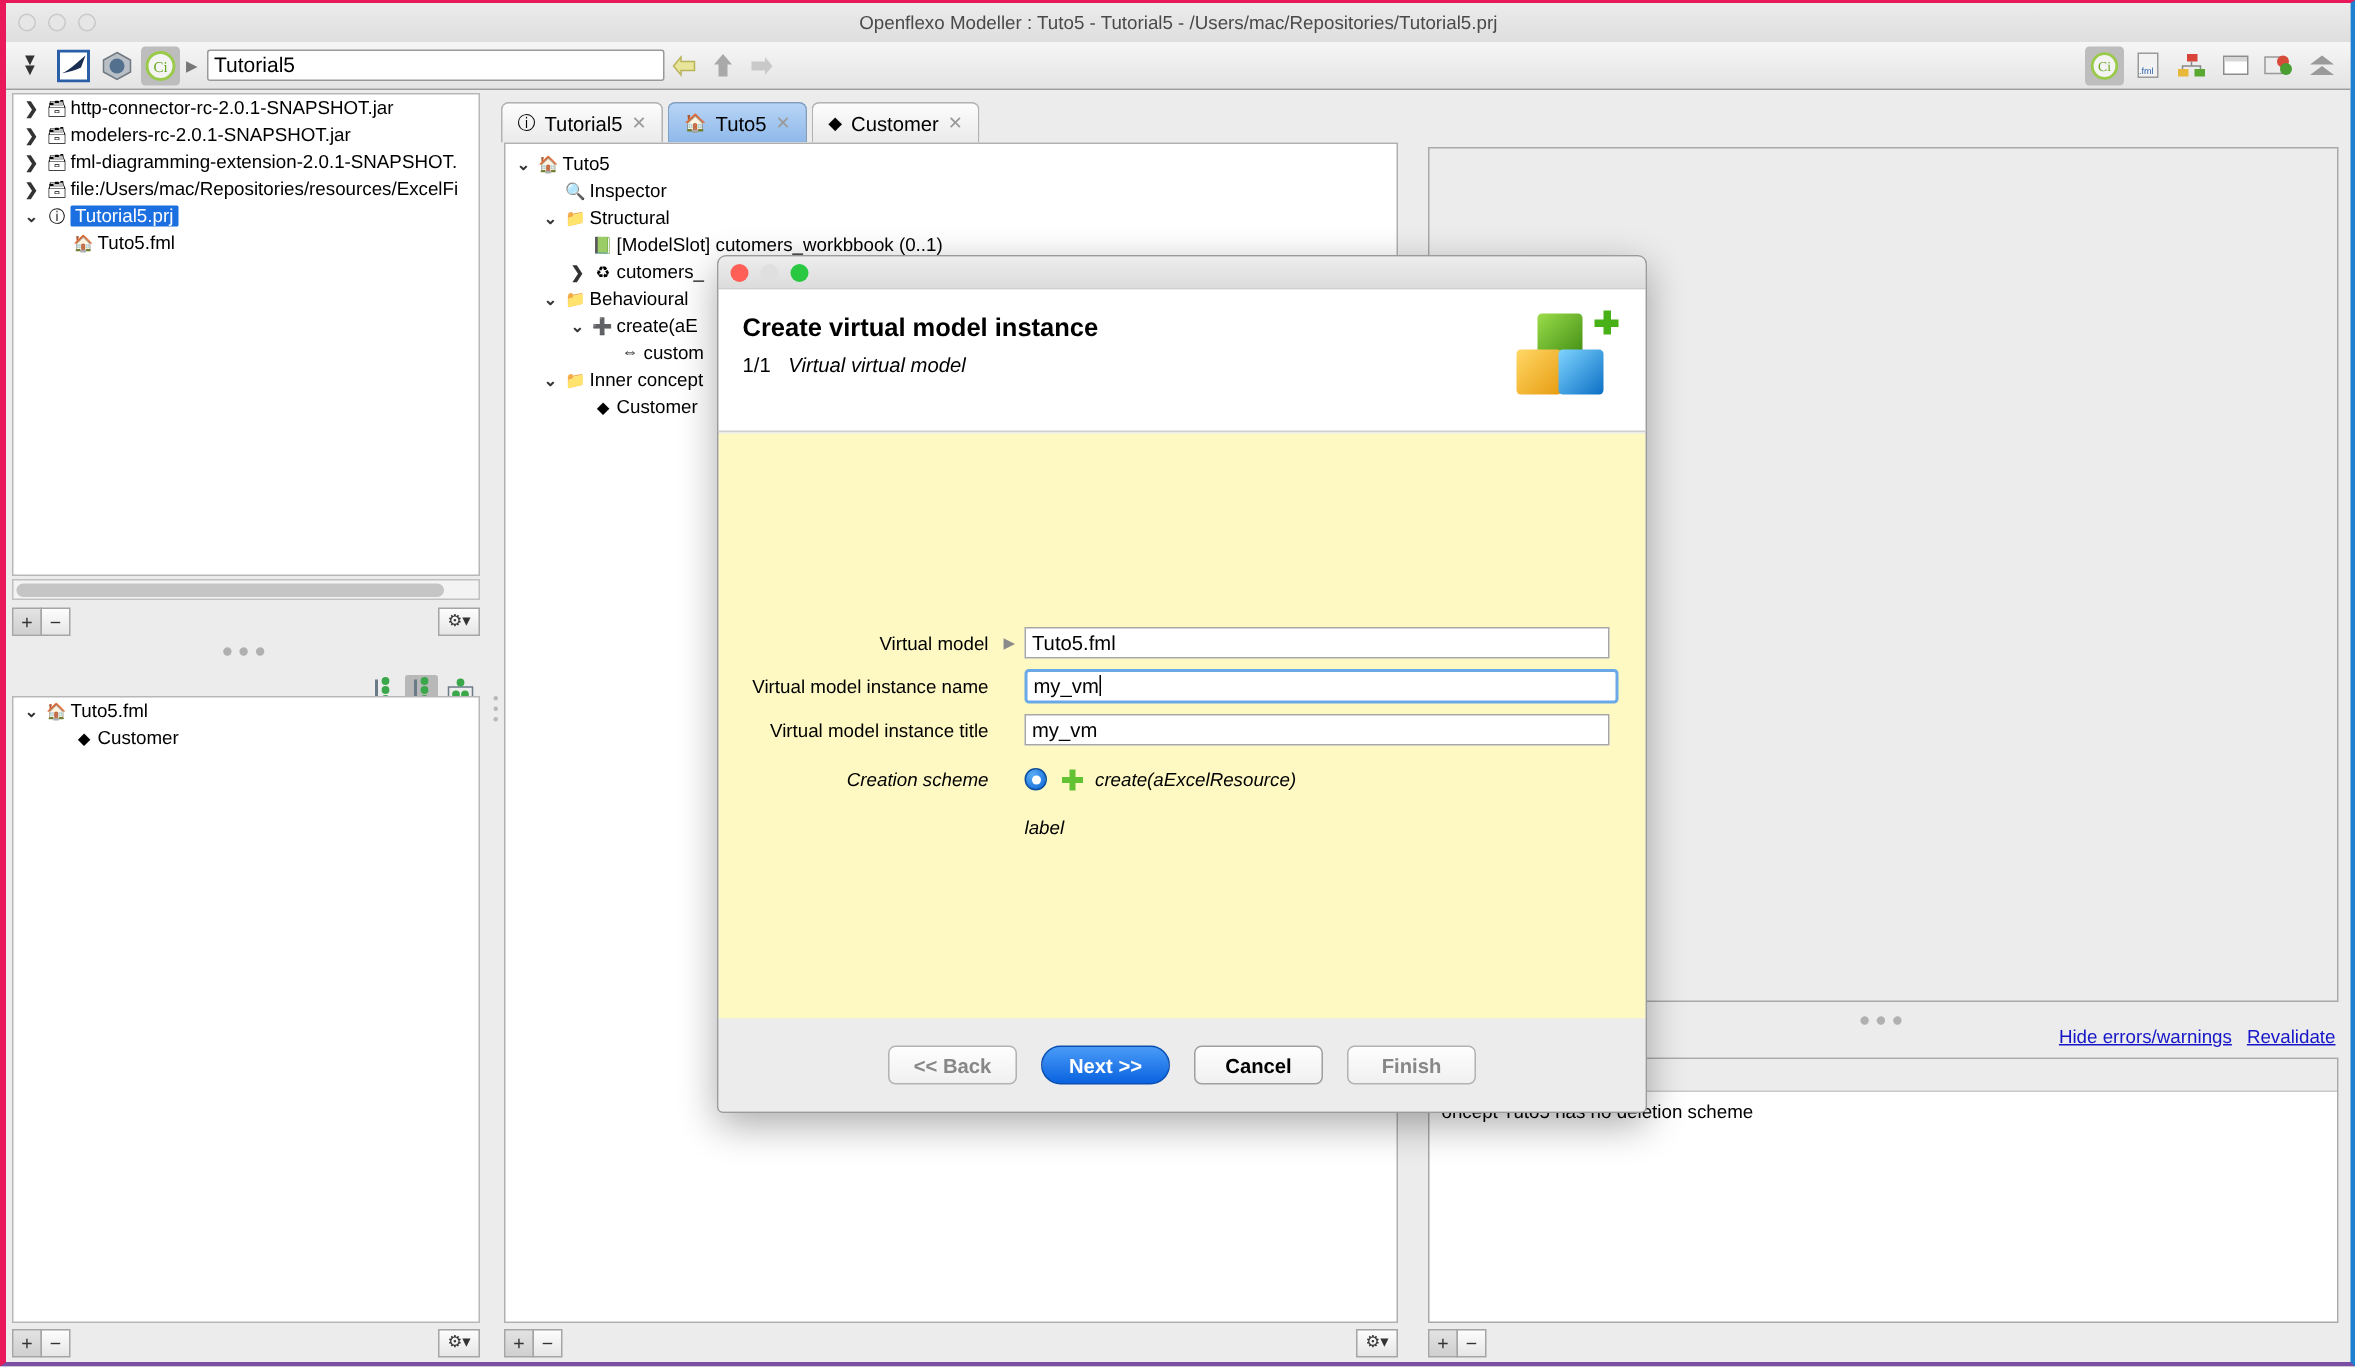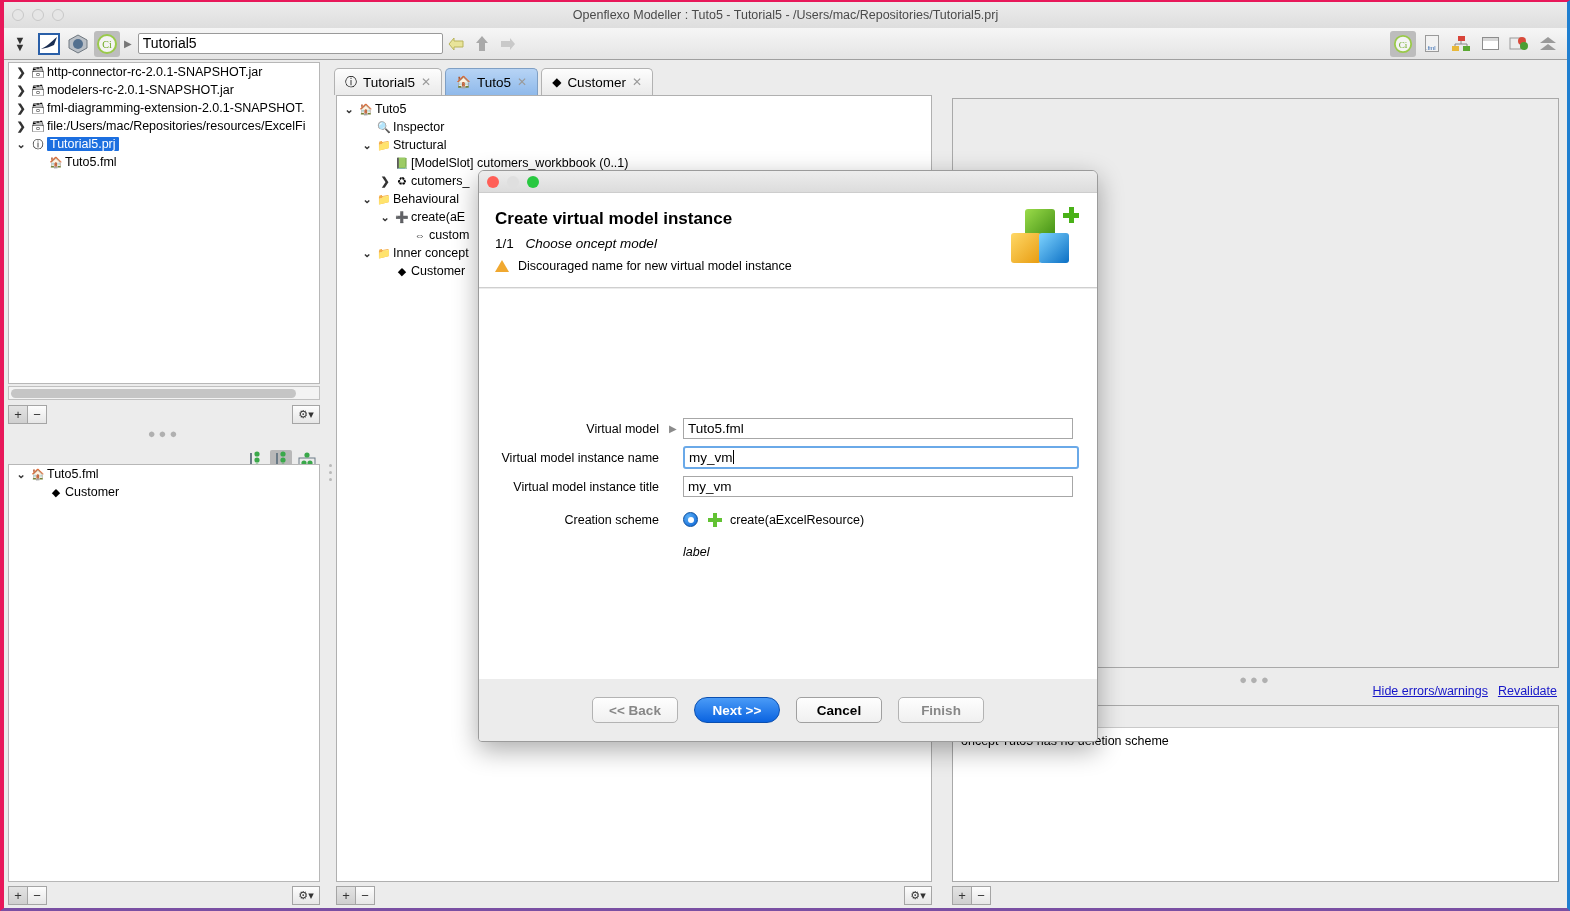"Choose oncept model" span.it { text: Choose oncept -> Virtual virtual }
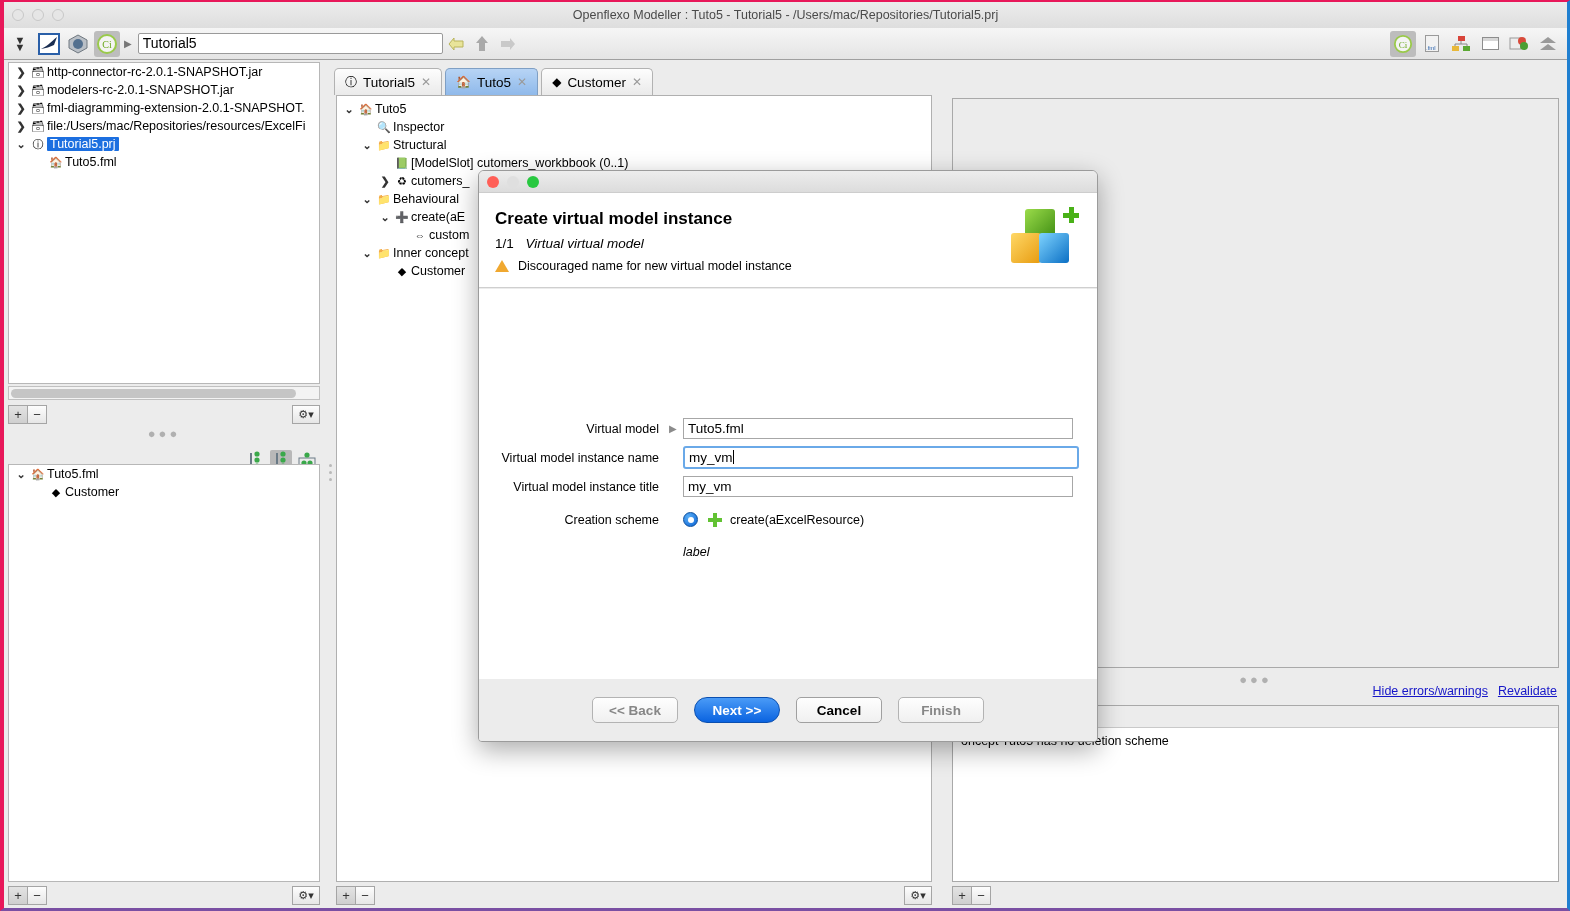"Discouraged name for new virtual" div.dlg-warn { html: <div> <span></span> <span>Discouraged name for new virtual model instance</span> </div> -> none }
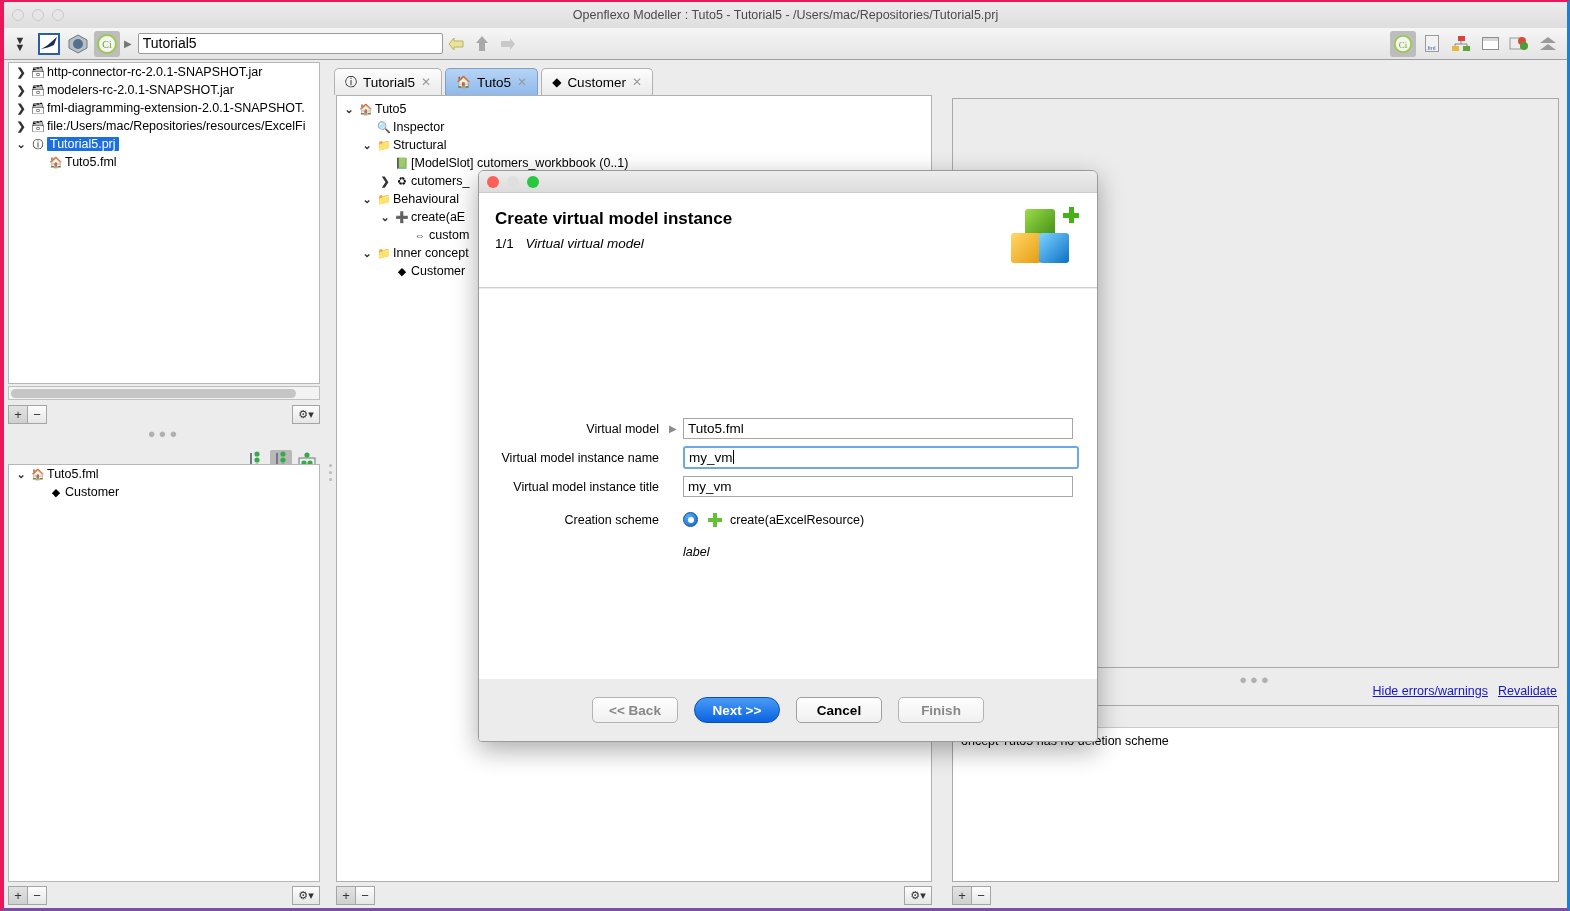"Virtual model" .dlg-body { background: #ffffff -> #fef9c3 }
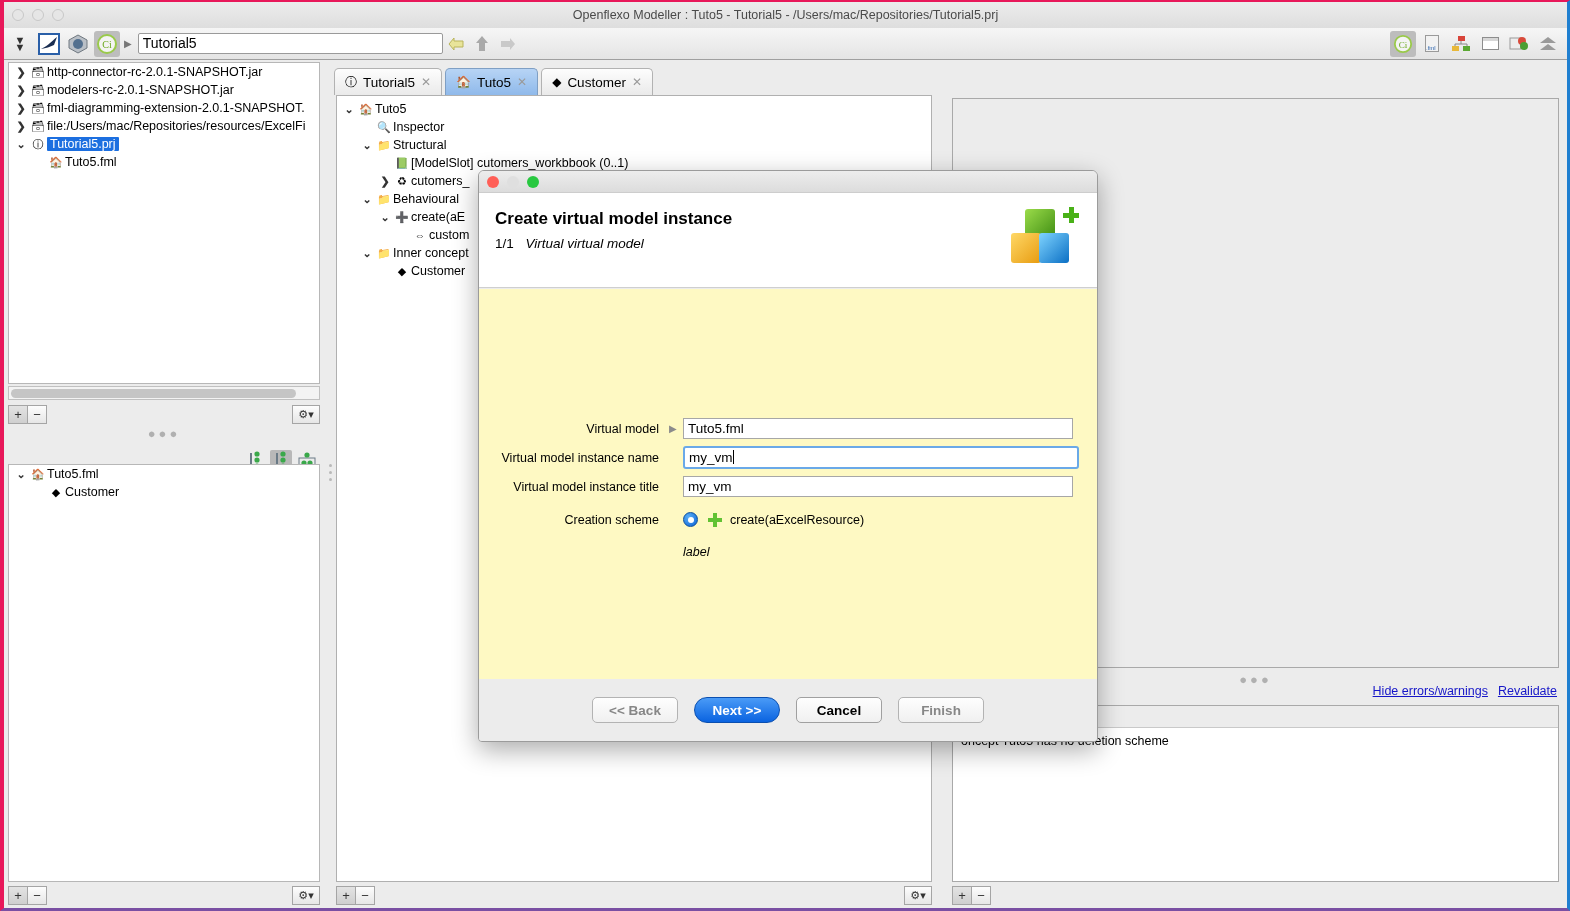"Creation scheme" div.frow { font-style: none -> italic }
